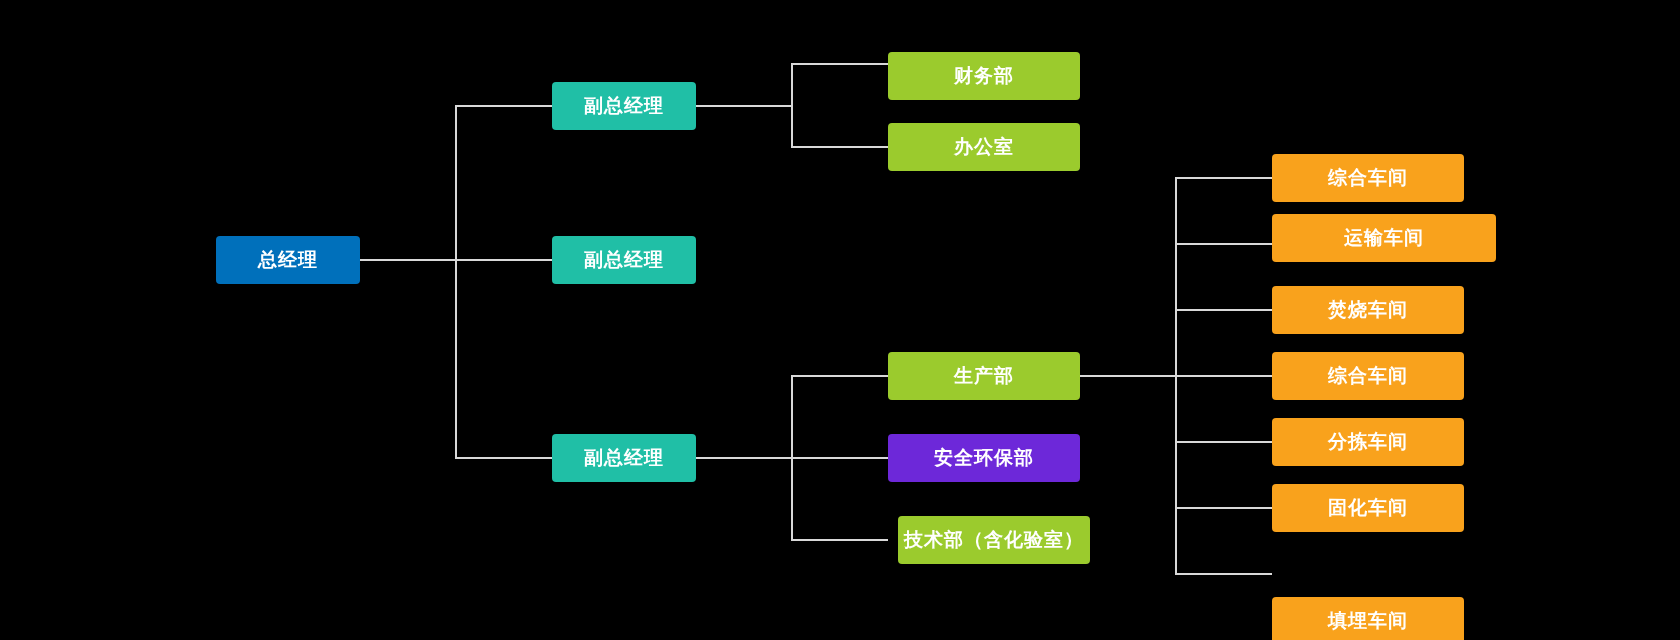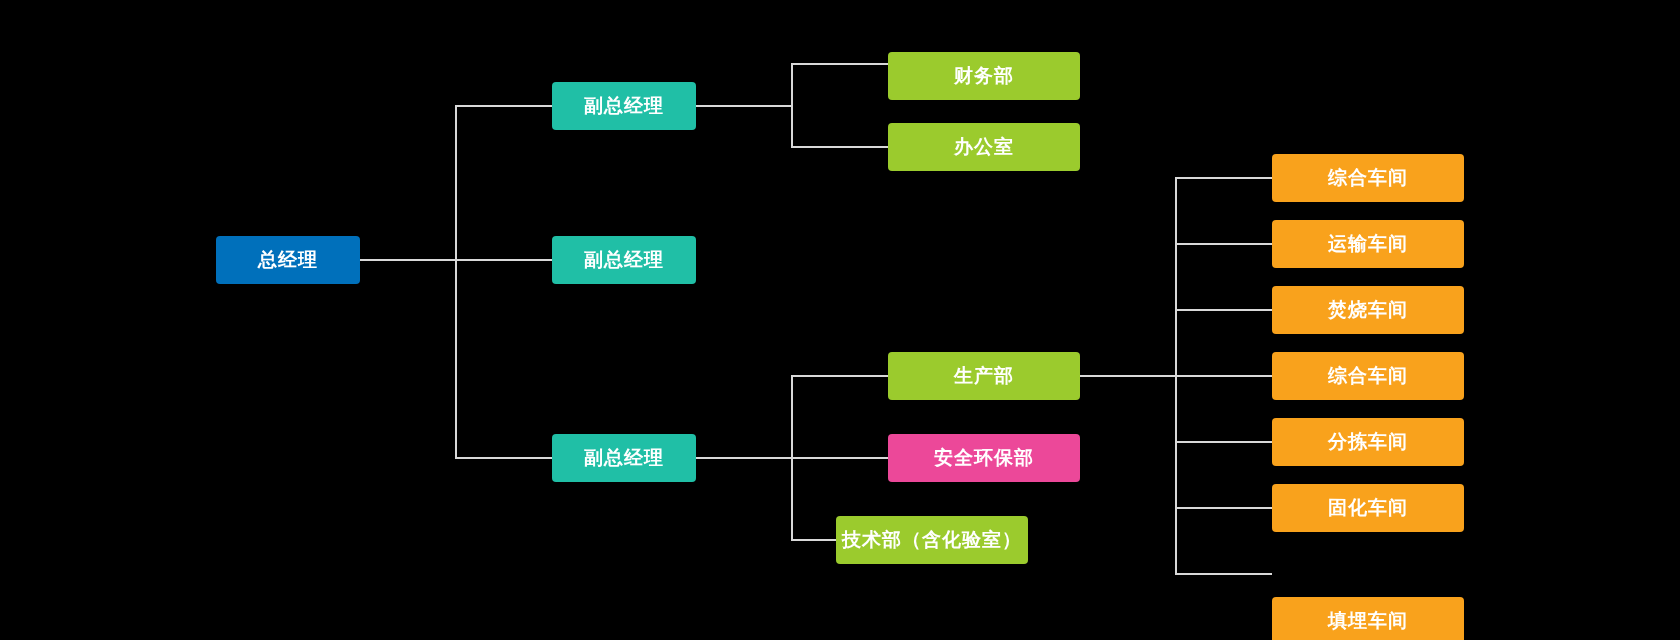"运输车间" div.node { top: 220px -> 214px; width: 192px -> 224px }
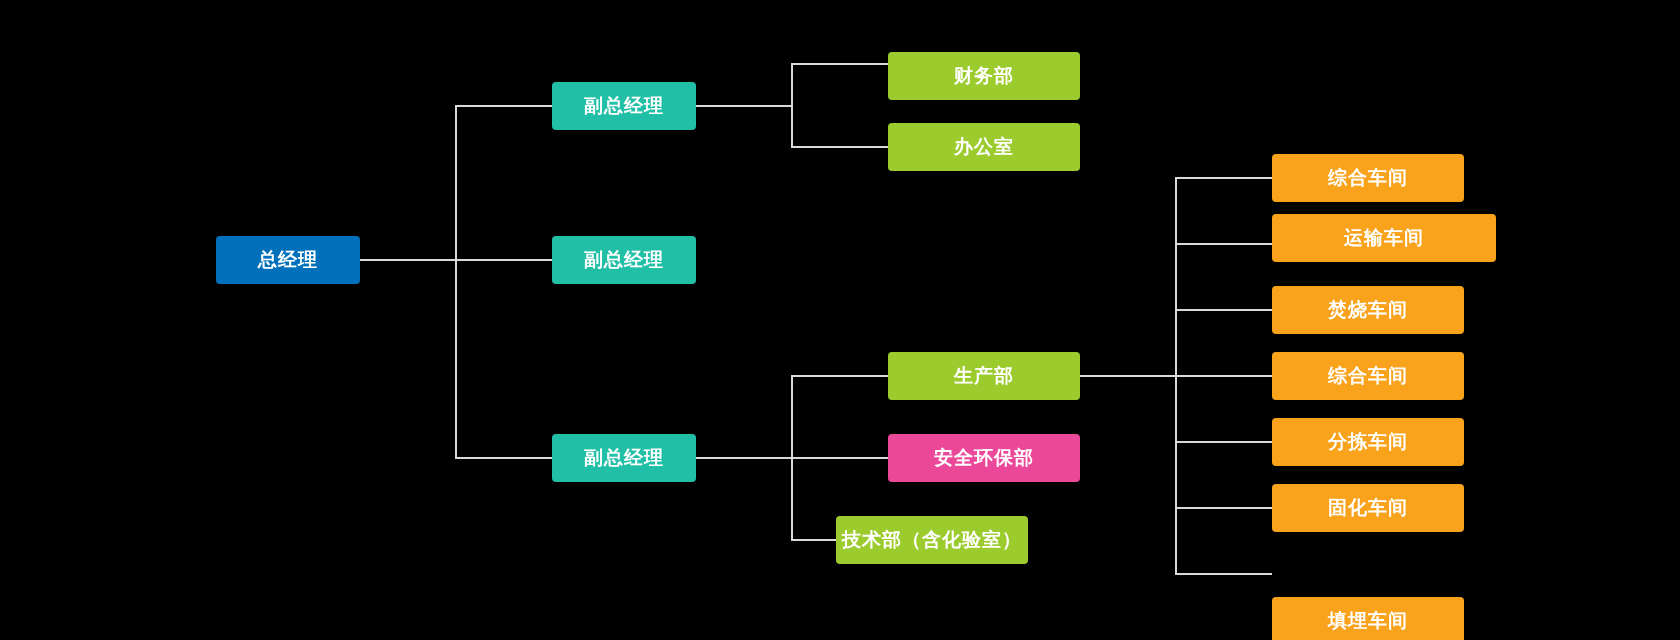"安全环保部" div.node { background-color: #ec4899 -> #6d28d9 }
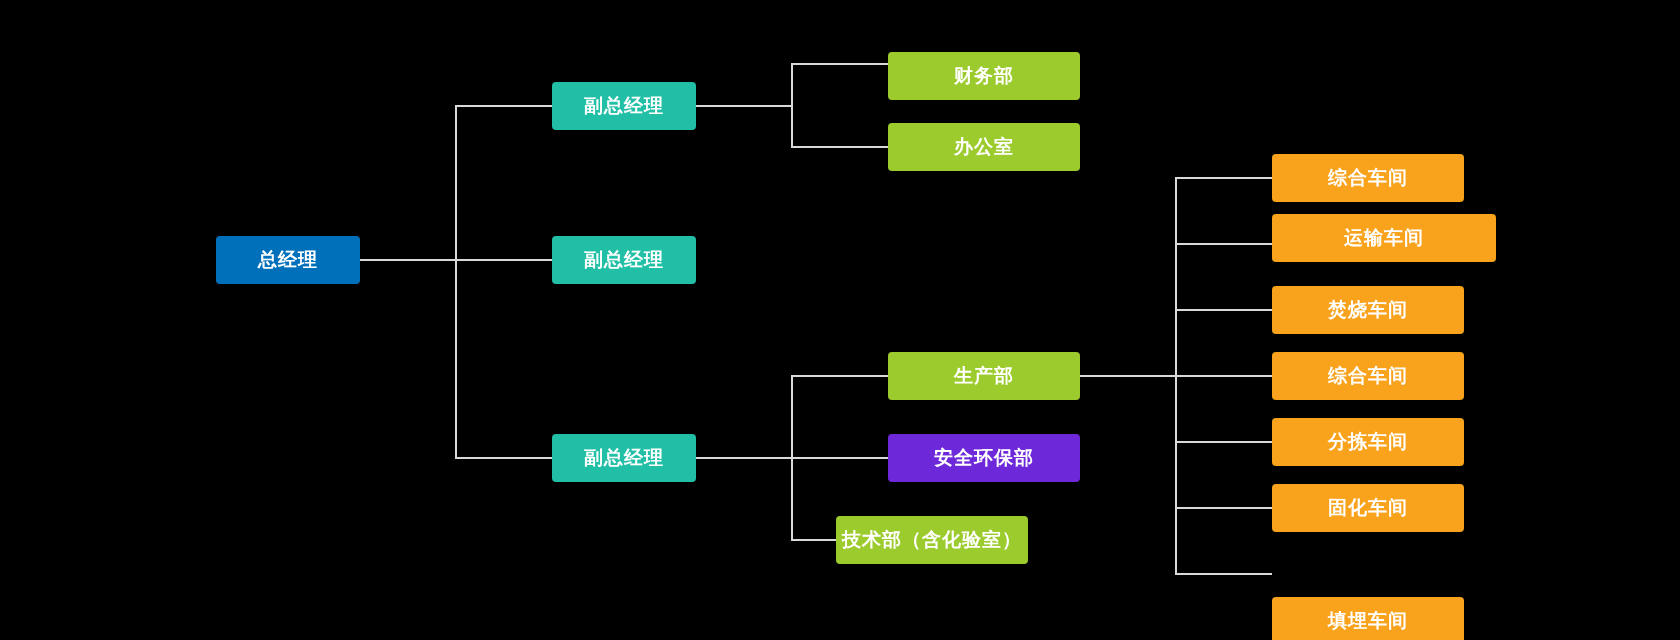"技术部（含化验室）" div.node { left: 836px -> 898px }
